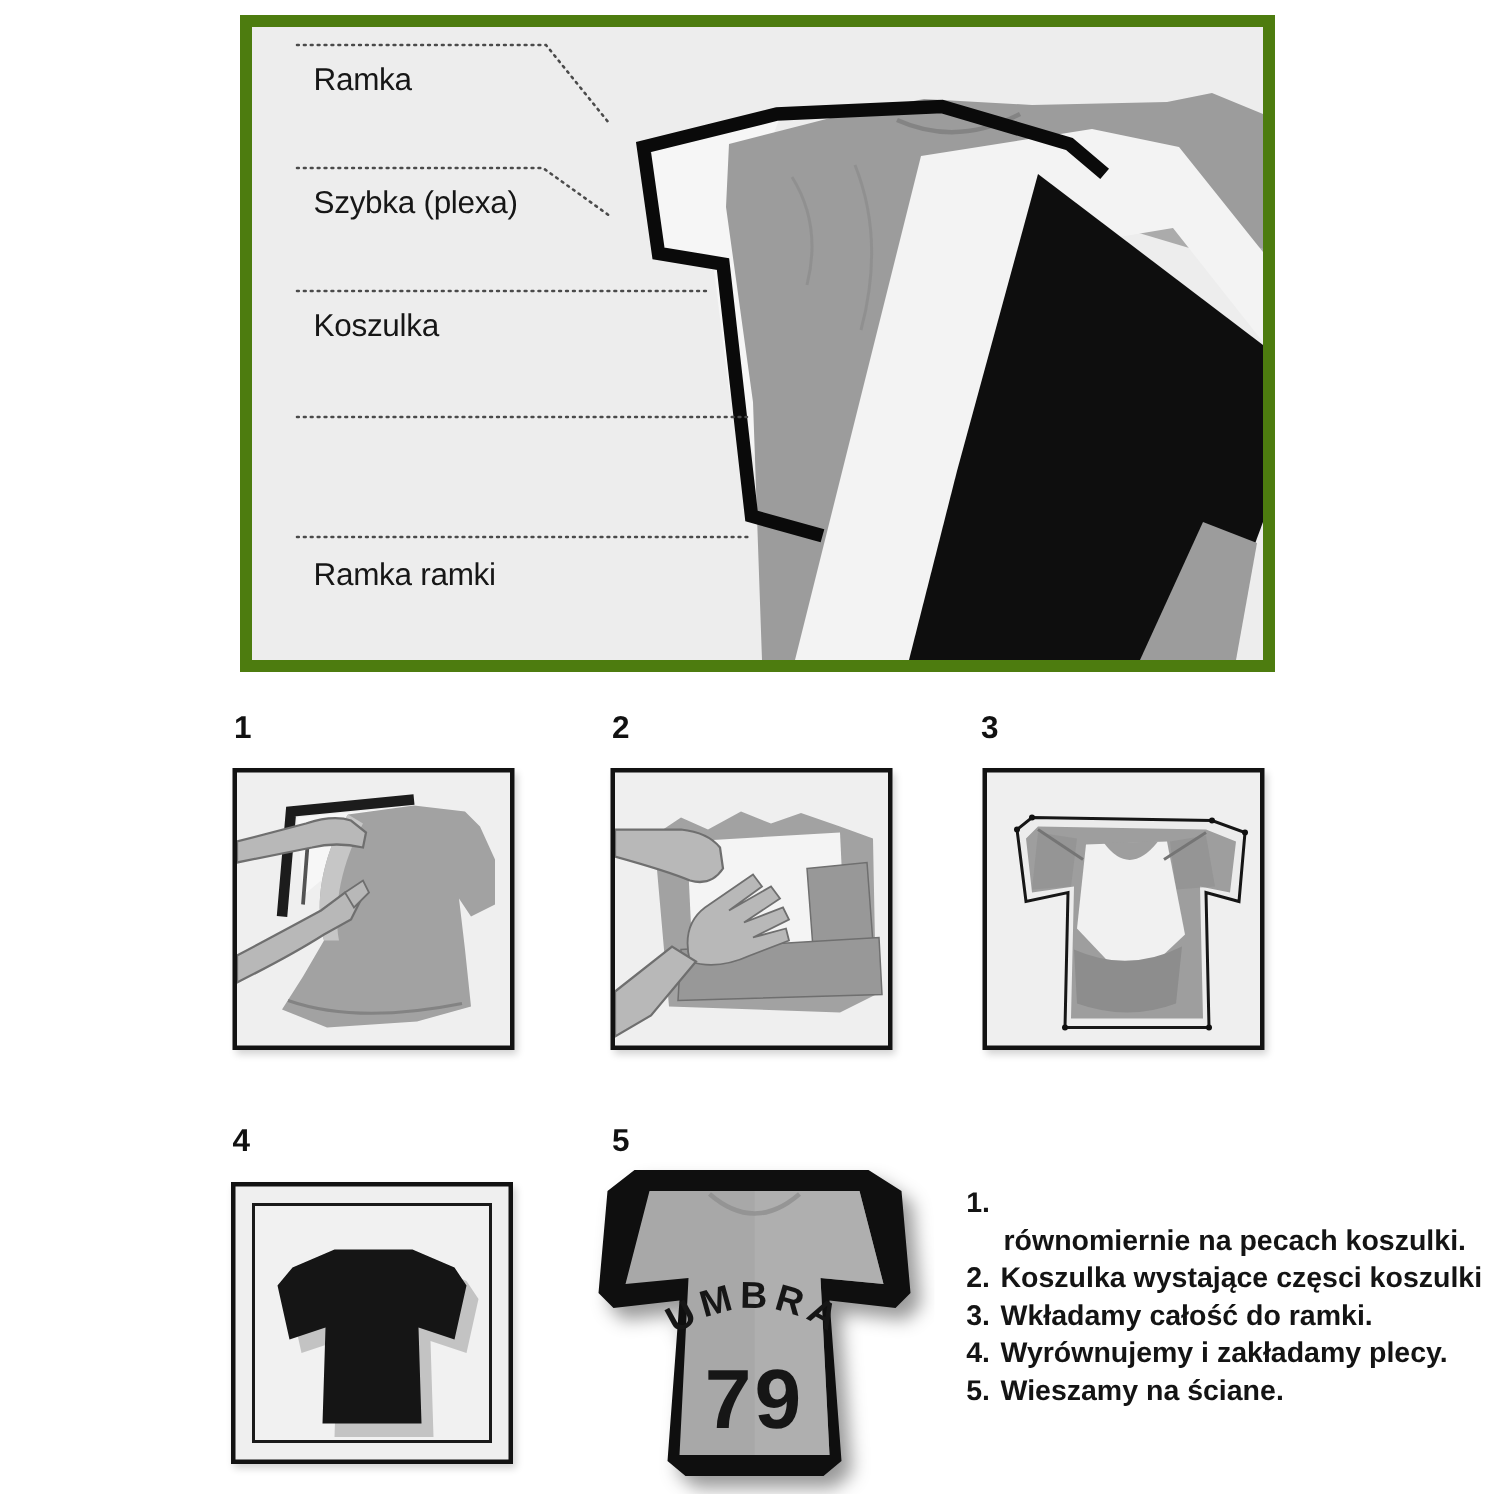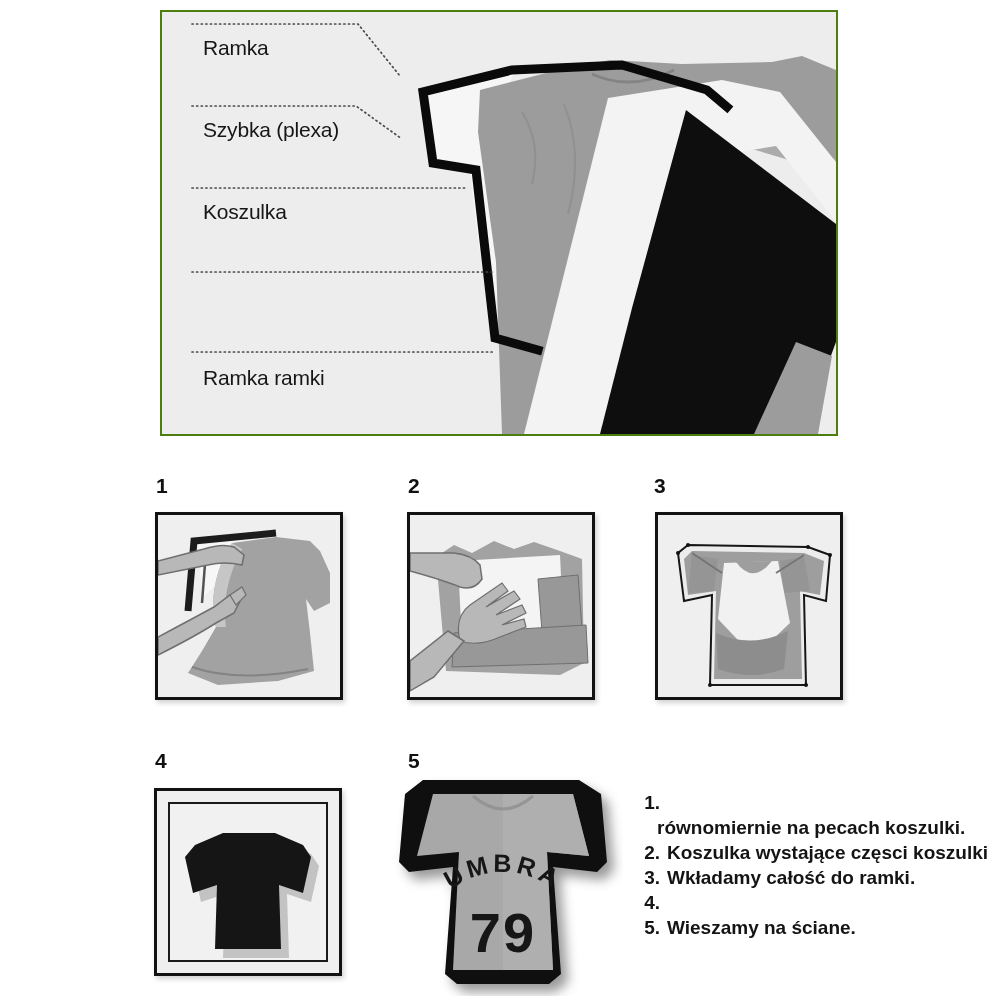"Ramka" .panel { border: 2px solid #4d7c0f -> 8px solid #4d7c0f }
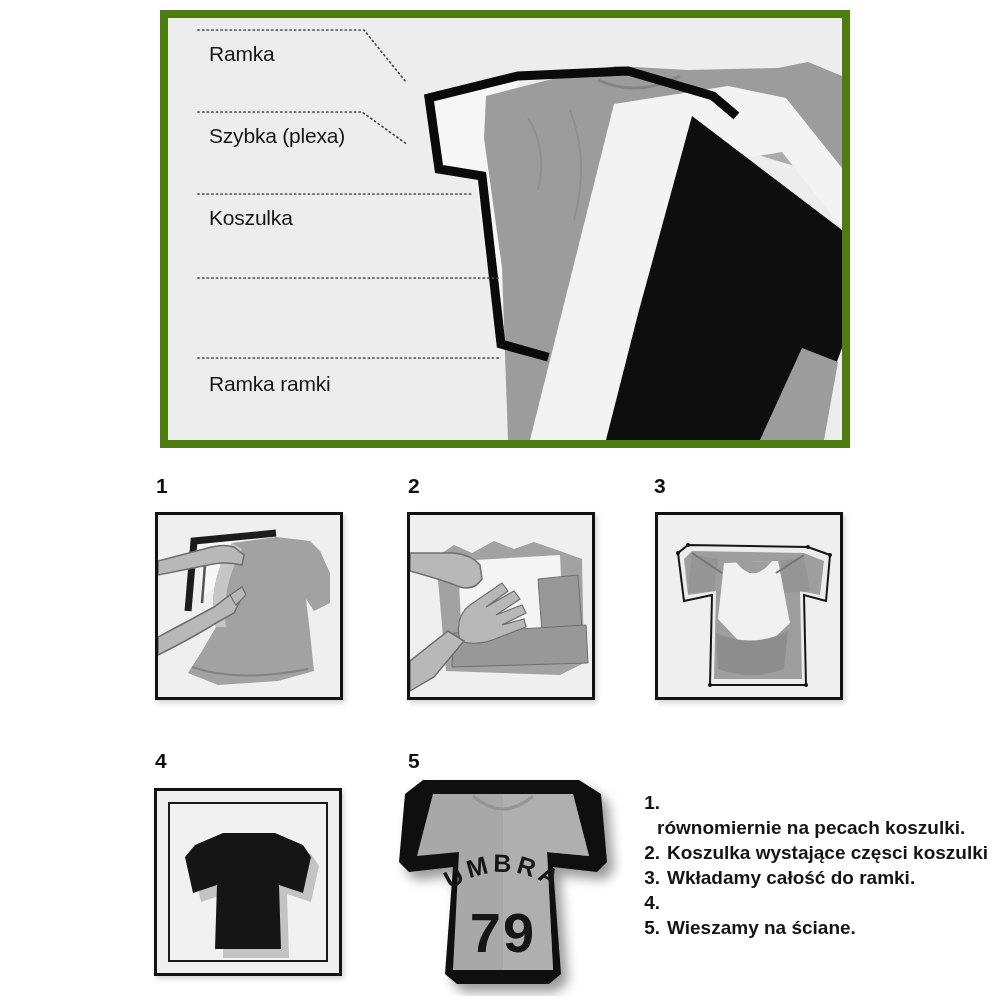"równomiernie na pecach koszulki." .ins-cont { margin-left: 17px -> 29px }
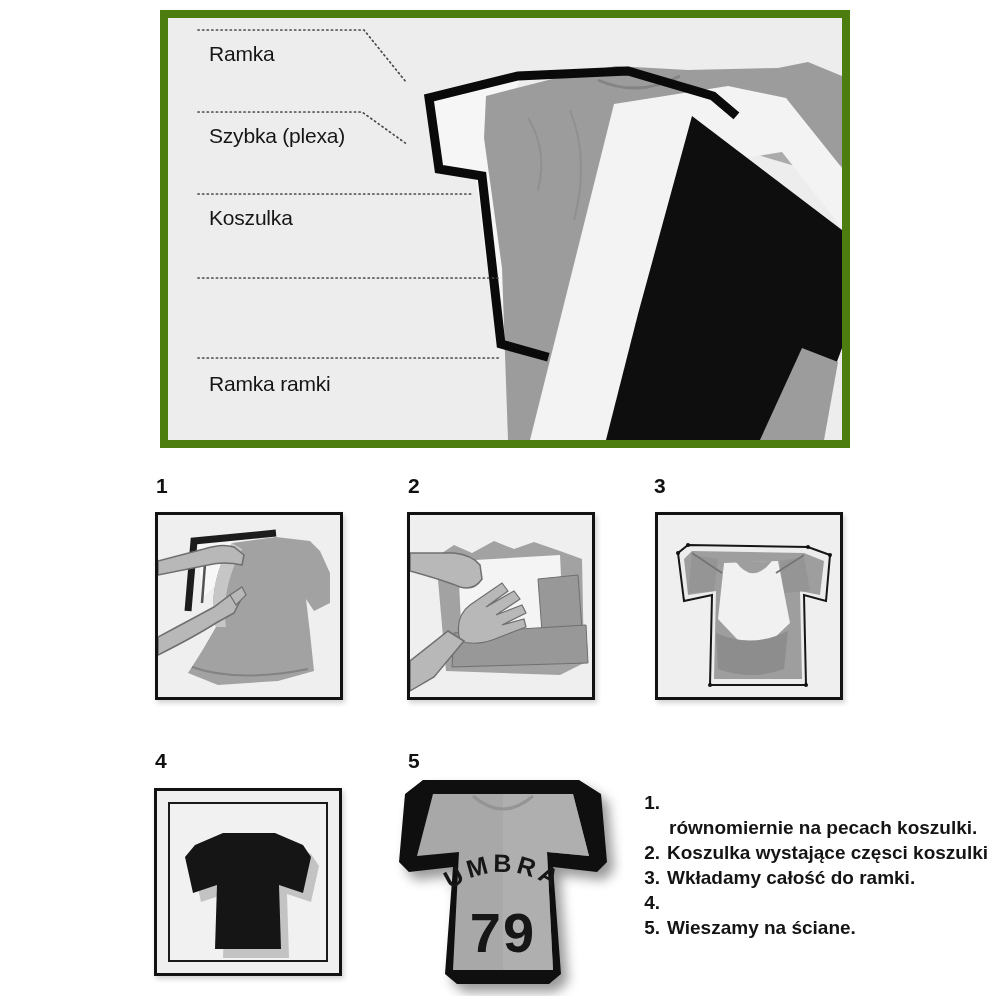"Wyrównujemy i zakładamy plecy." span { html: none -> <span>Wyrównujemy i zakładamy plecy.</span> }
